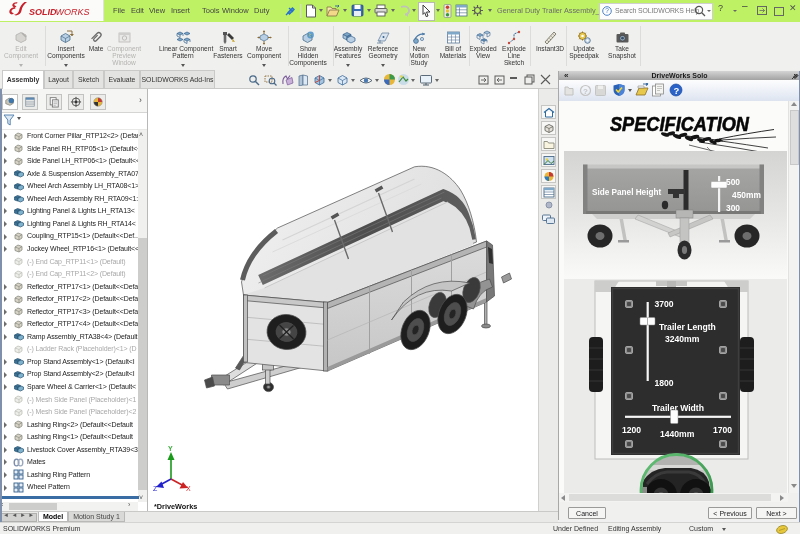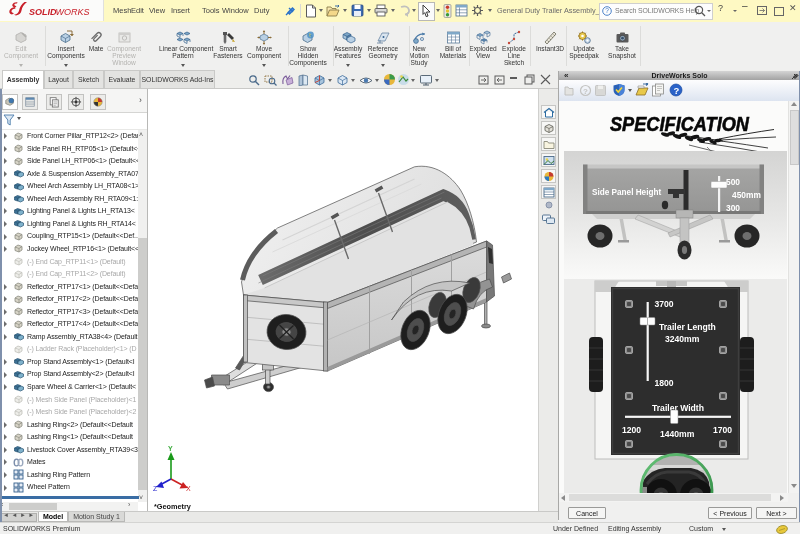"SOLID" #titlebar { background: #fef9c3 -> #bef264 }
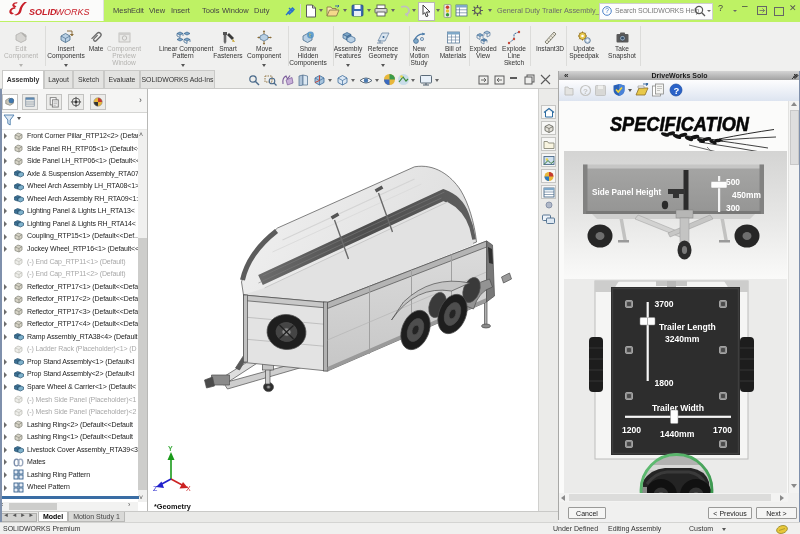"Mesh" div.abs { text: Mesh -> File }
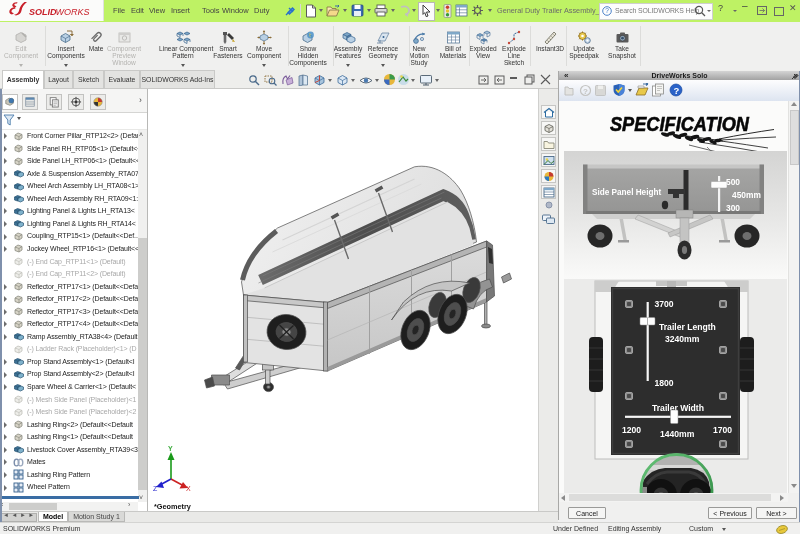"*Geometry" div.abs { text: Geometry -> DriveWorks }
